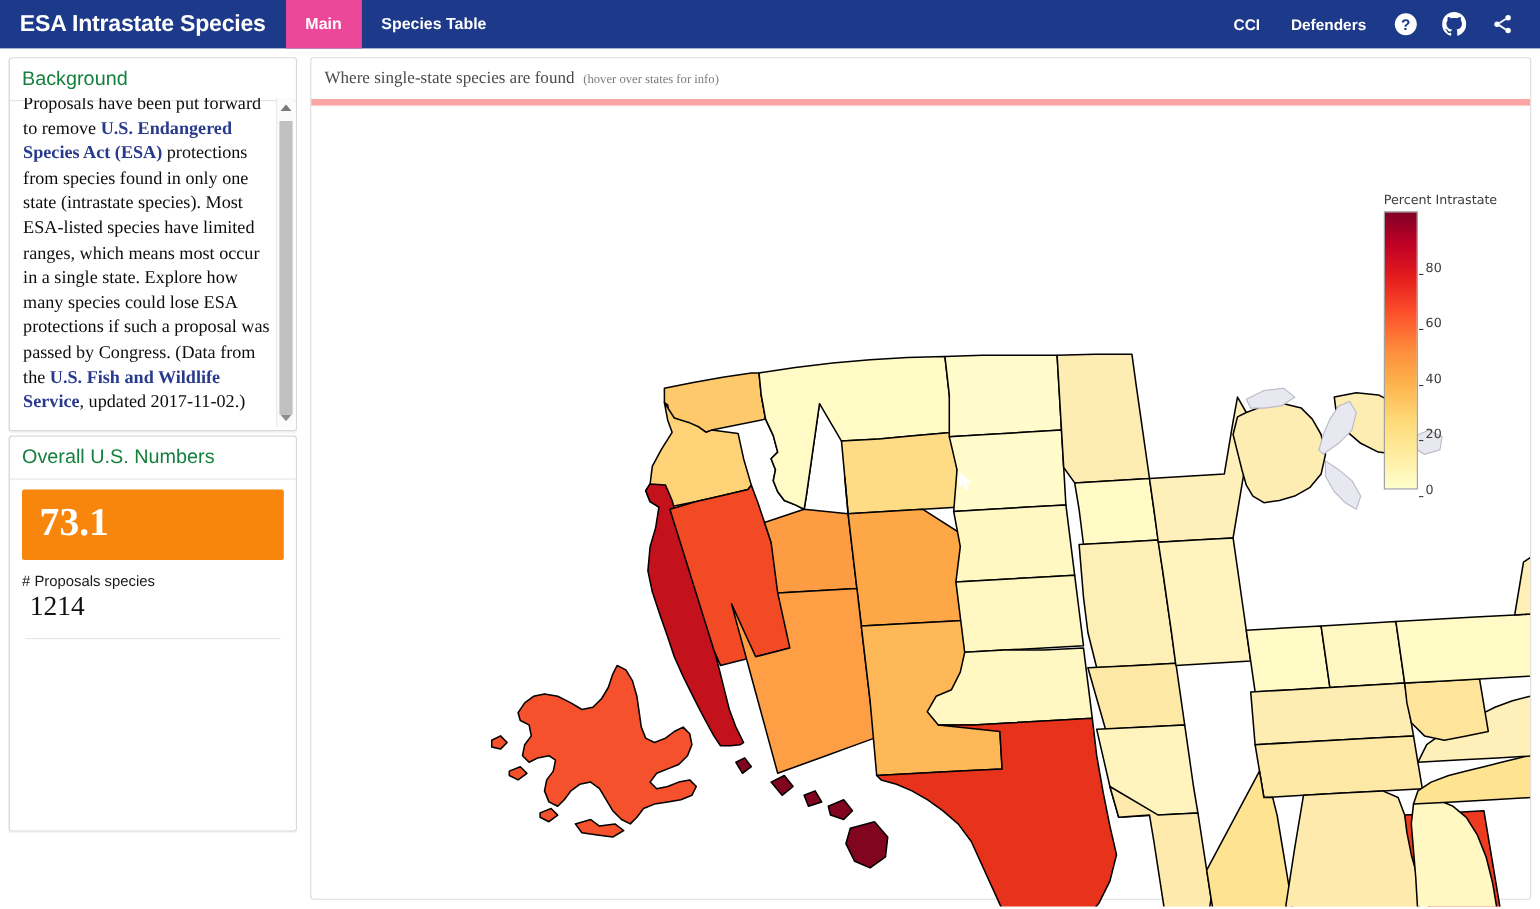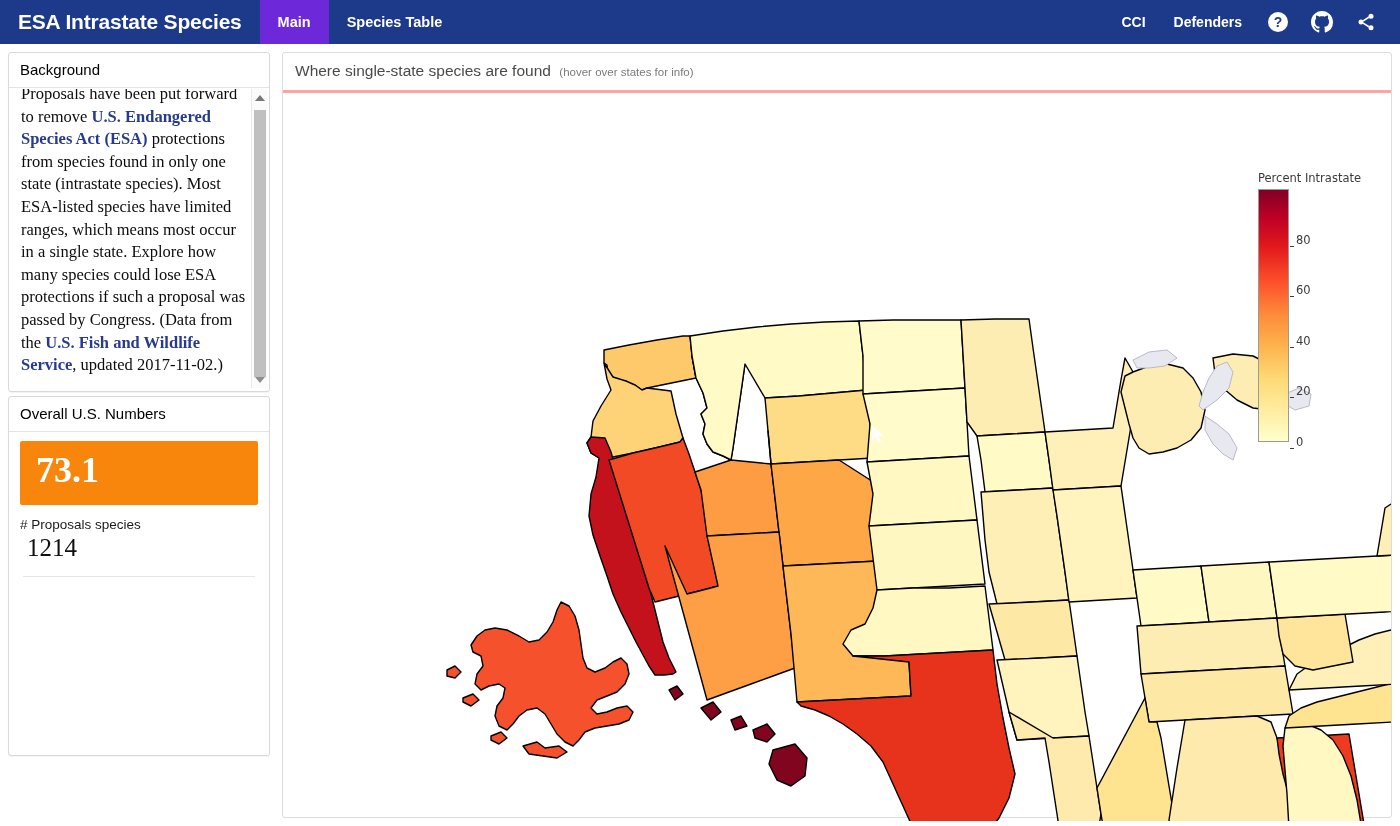"Main" .nav-tab.active { background: #6d28d9 -> #ec4899 }
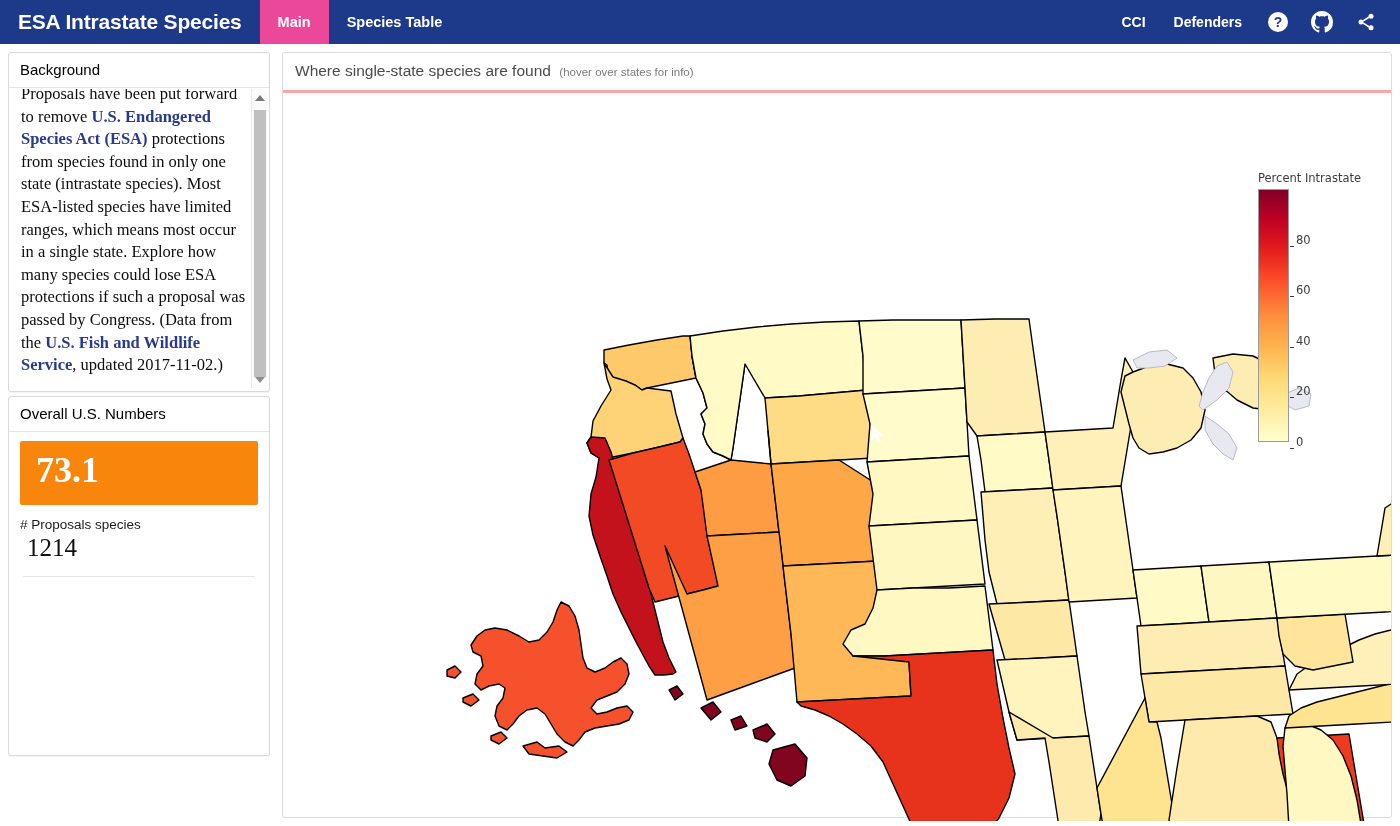"Background" .panel-head { color: #000000 -> #15803d; font-size: 15px -> 18px }
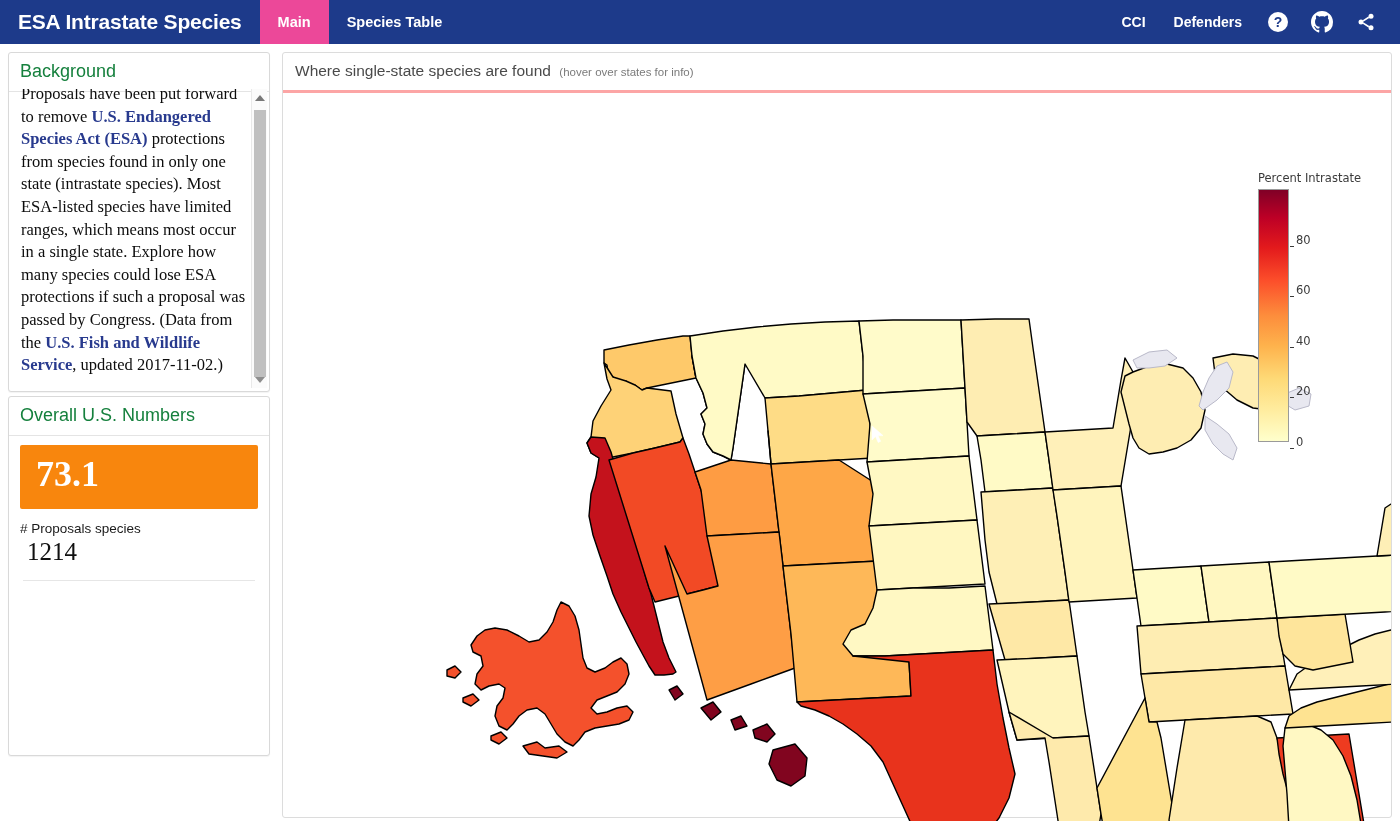"Where single-state species are found" #map-head { border-bottom: 3px solid #fca5a5 -> 6px solid #fca5a5; font-family: none -> Liberation Serif, serif }
